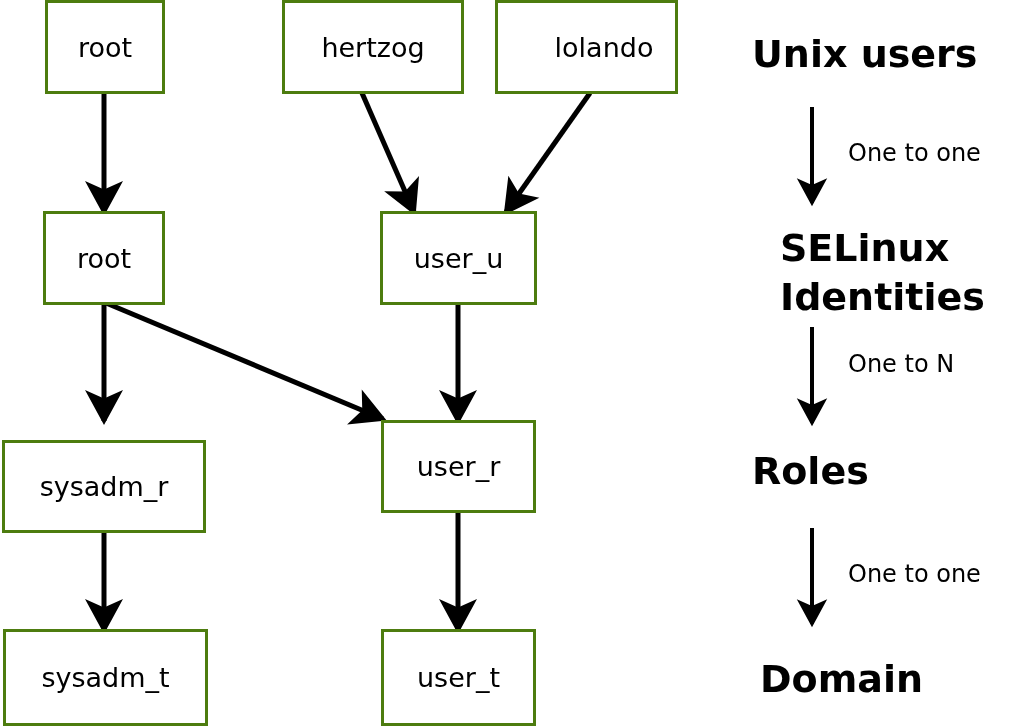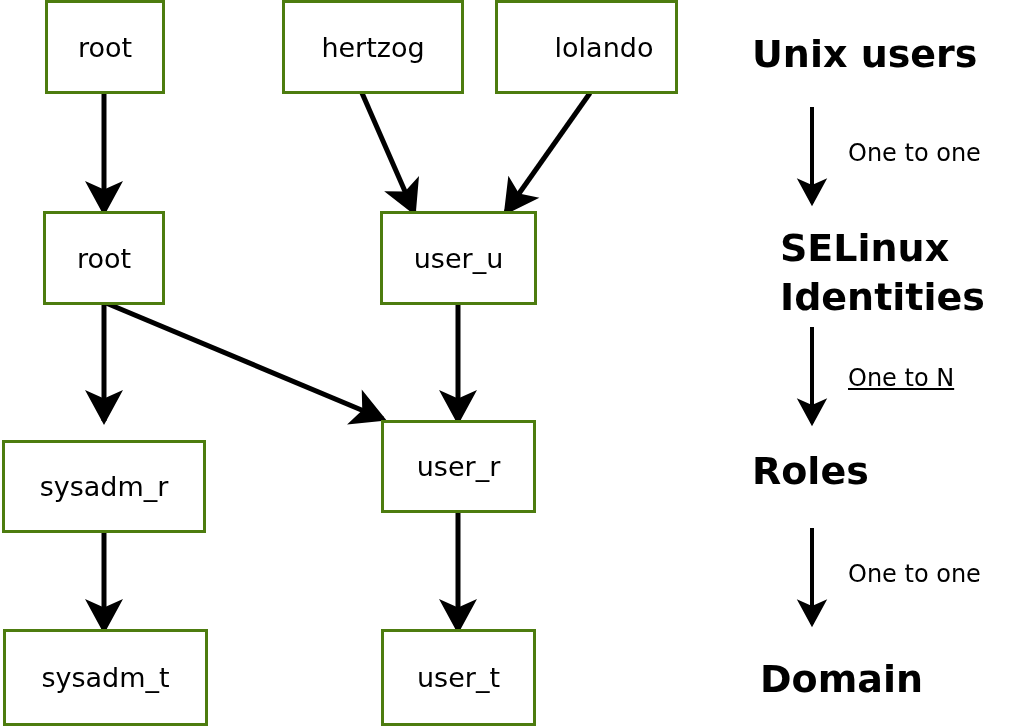"One to N" div.edge-caption { text-decoration: underline -> none; top: 366px -> 352px }
